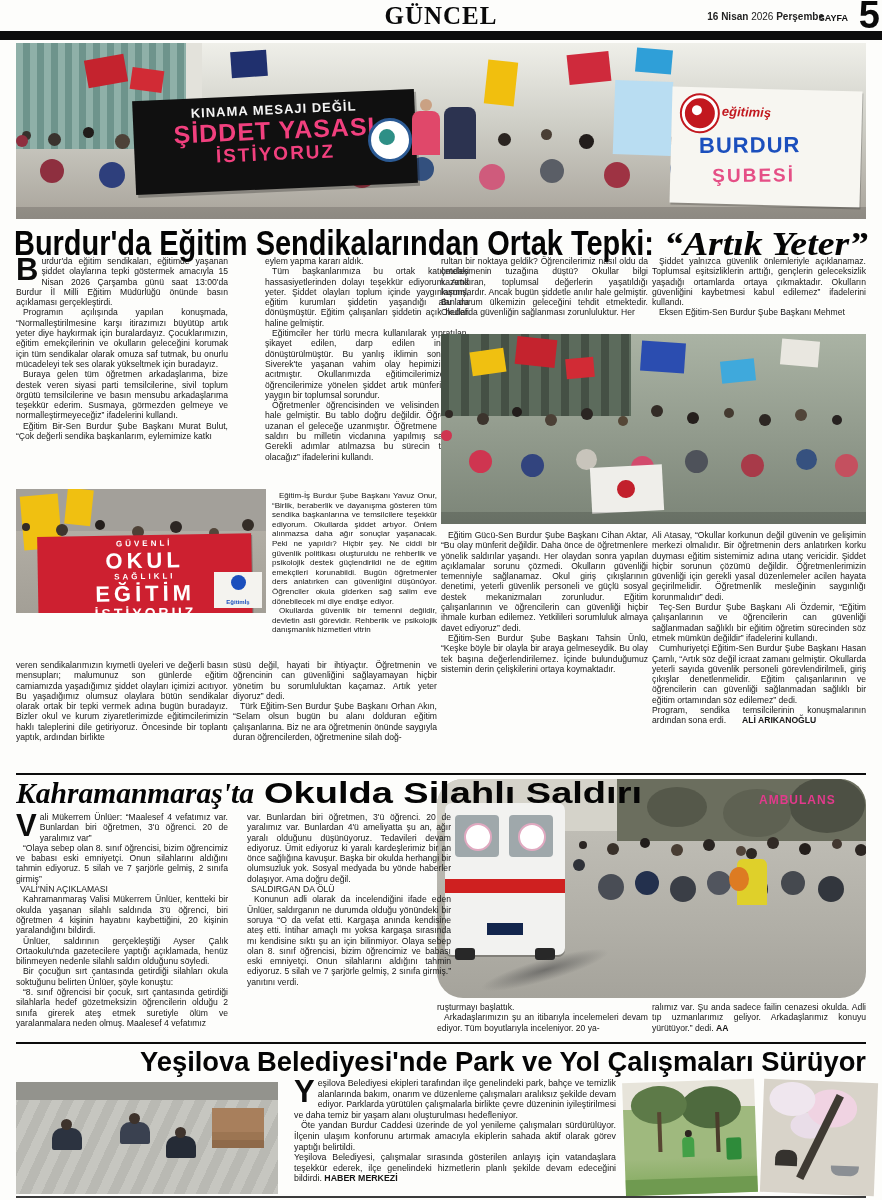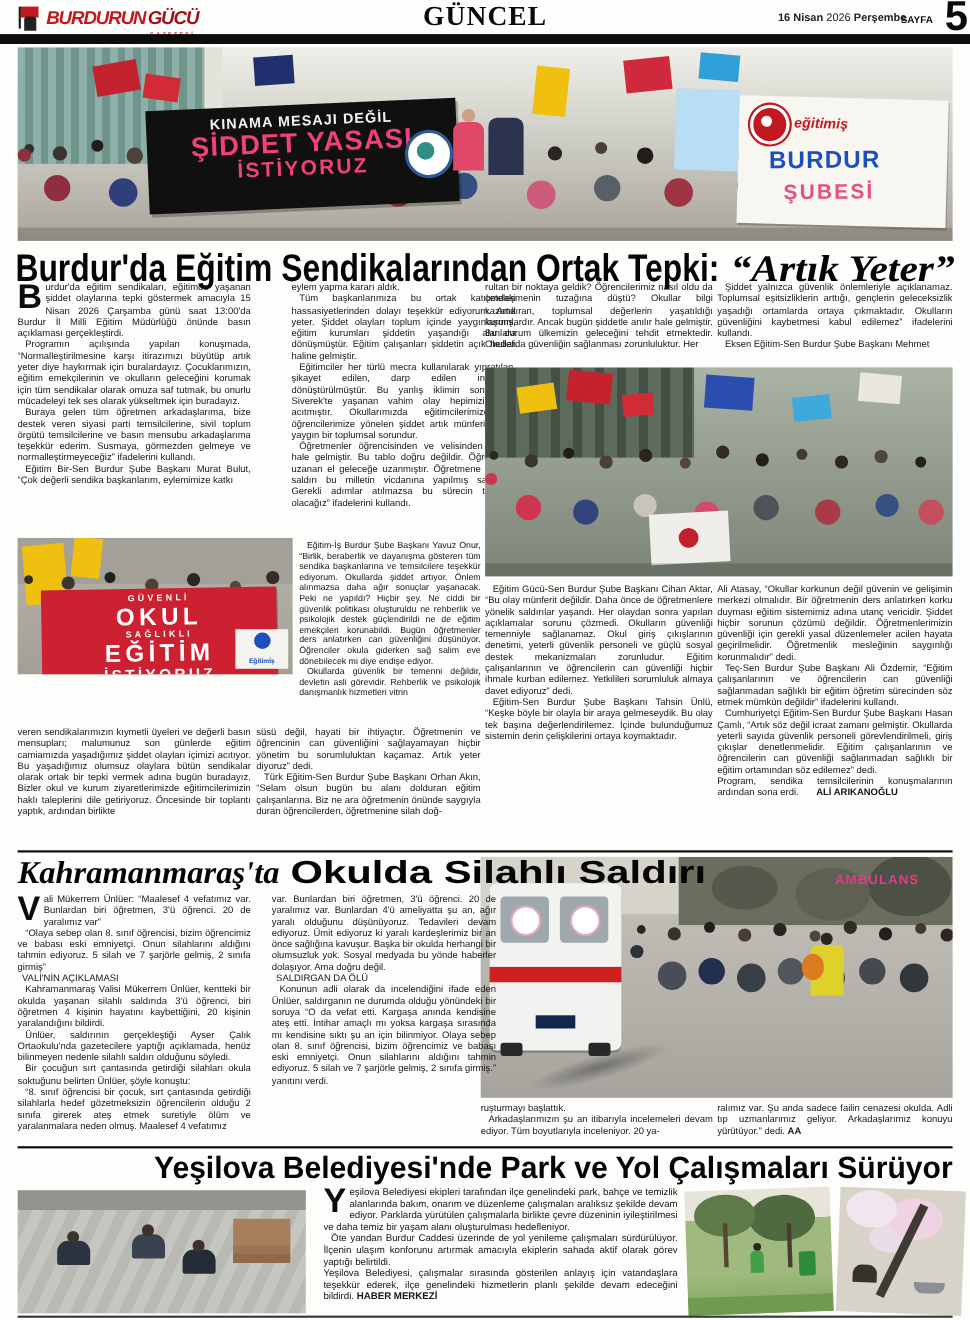"BURDURUN" div.logo { html: <div> <span> <i></i> <i></i> <i></i> </span> <span>BURDURUN</span> <span> <span>GÜCÜ</span> <span>GAZETESİ</span> </span> </div> -> none }
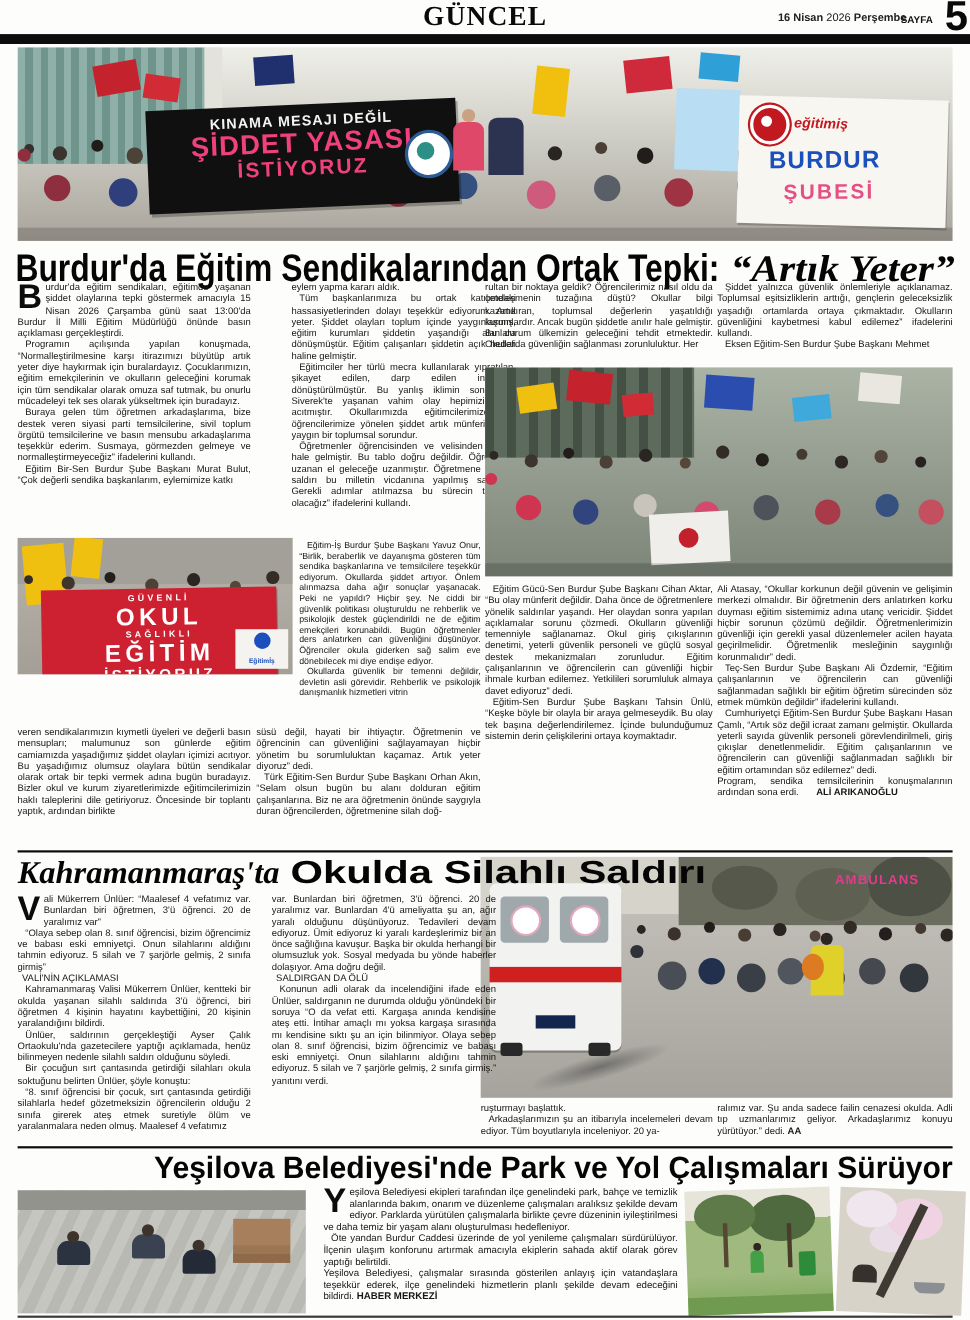"AMBULANS" .ph4 { border-radius: none -> 26px }
